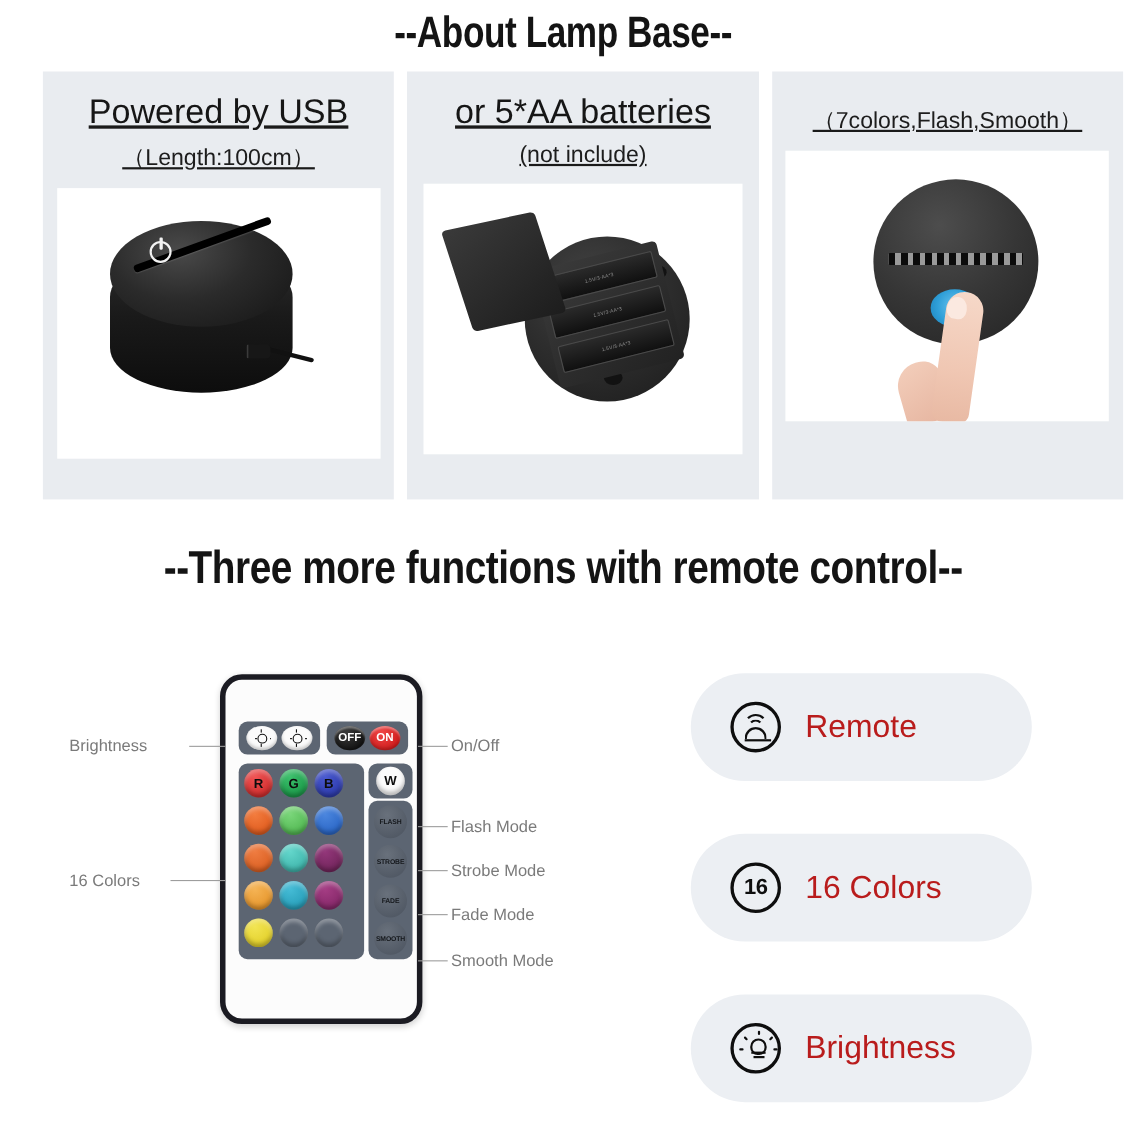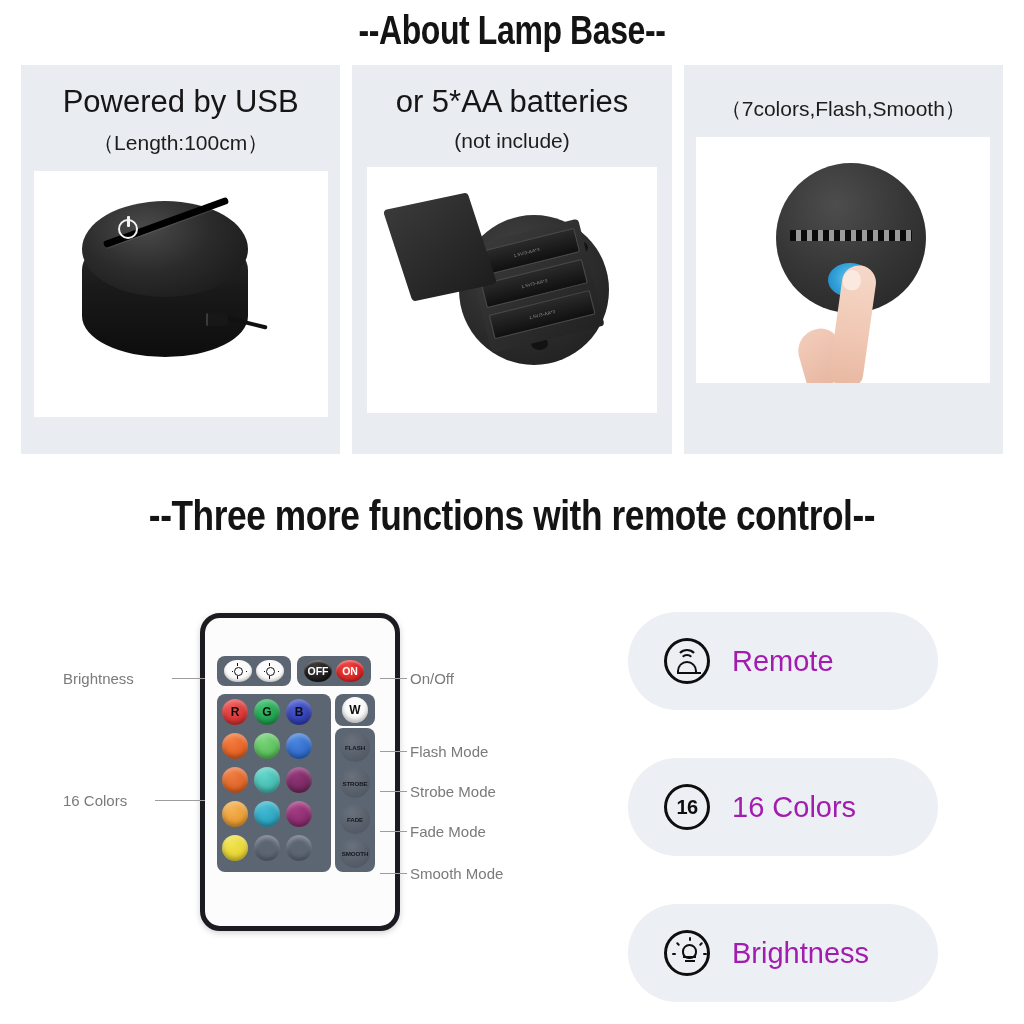"Powered by USB" .panels { left: 21px -> 39px; text-decoration: none -> underline }
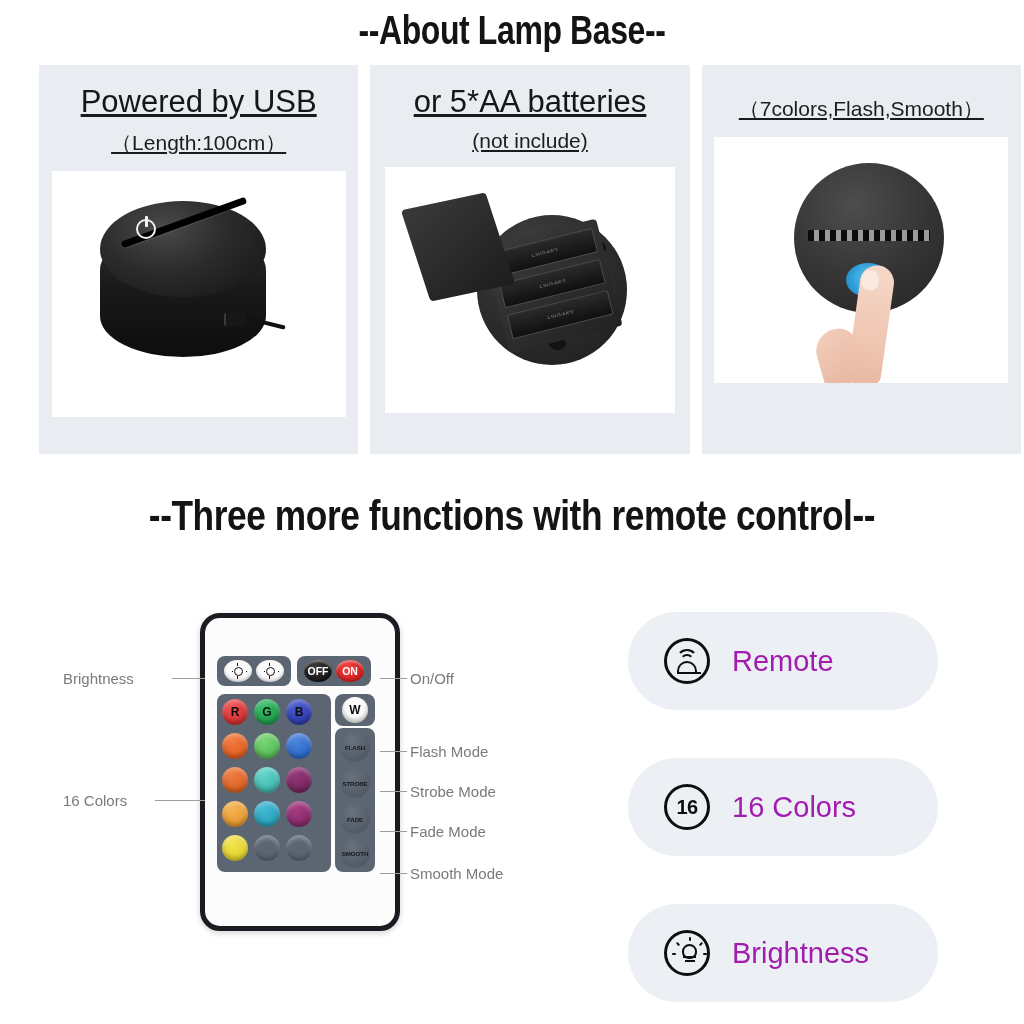"OFF" .remote { width: 200px -> 184px }
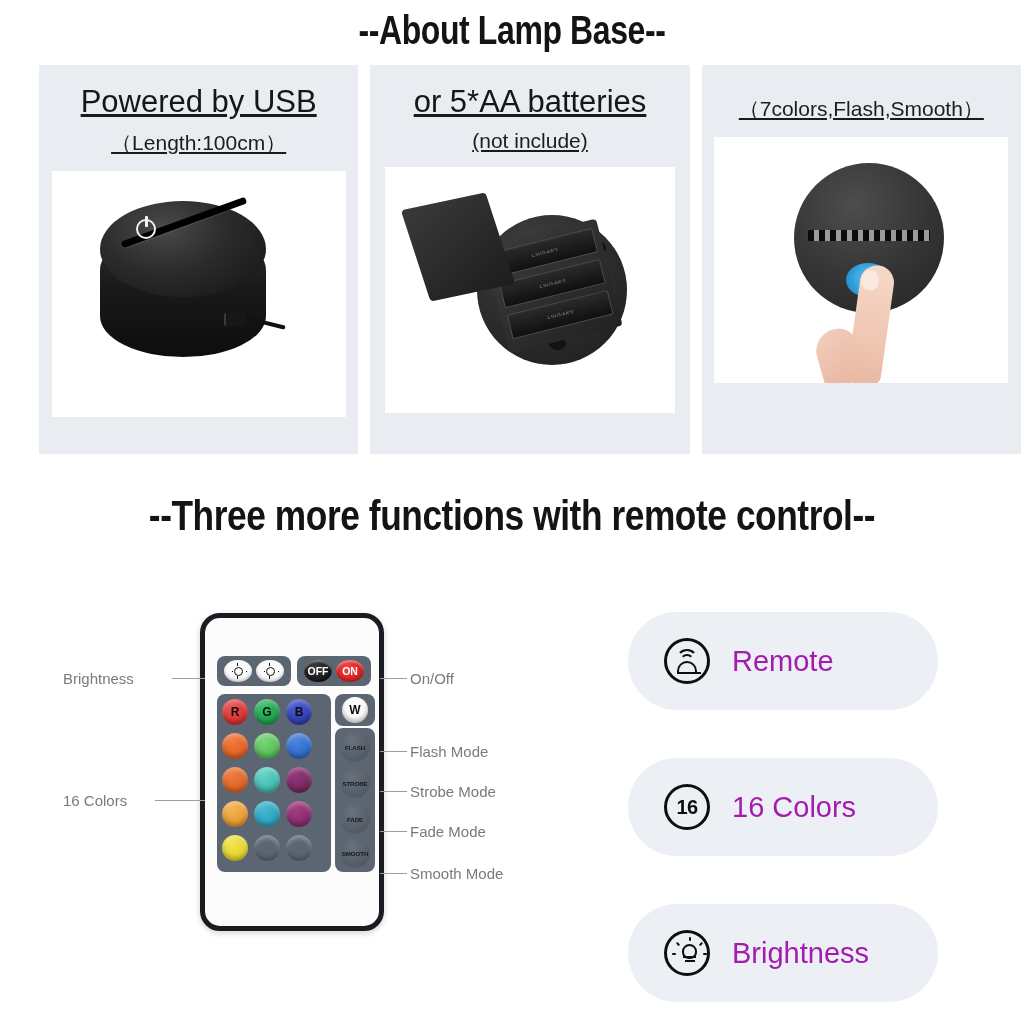"Remote" .pill-label { color: #a21caf -> #b91c1c }
